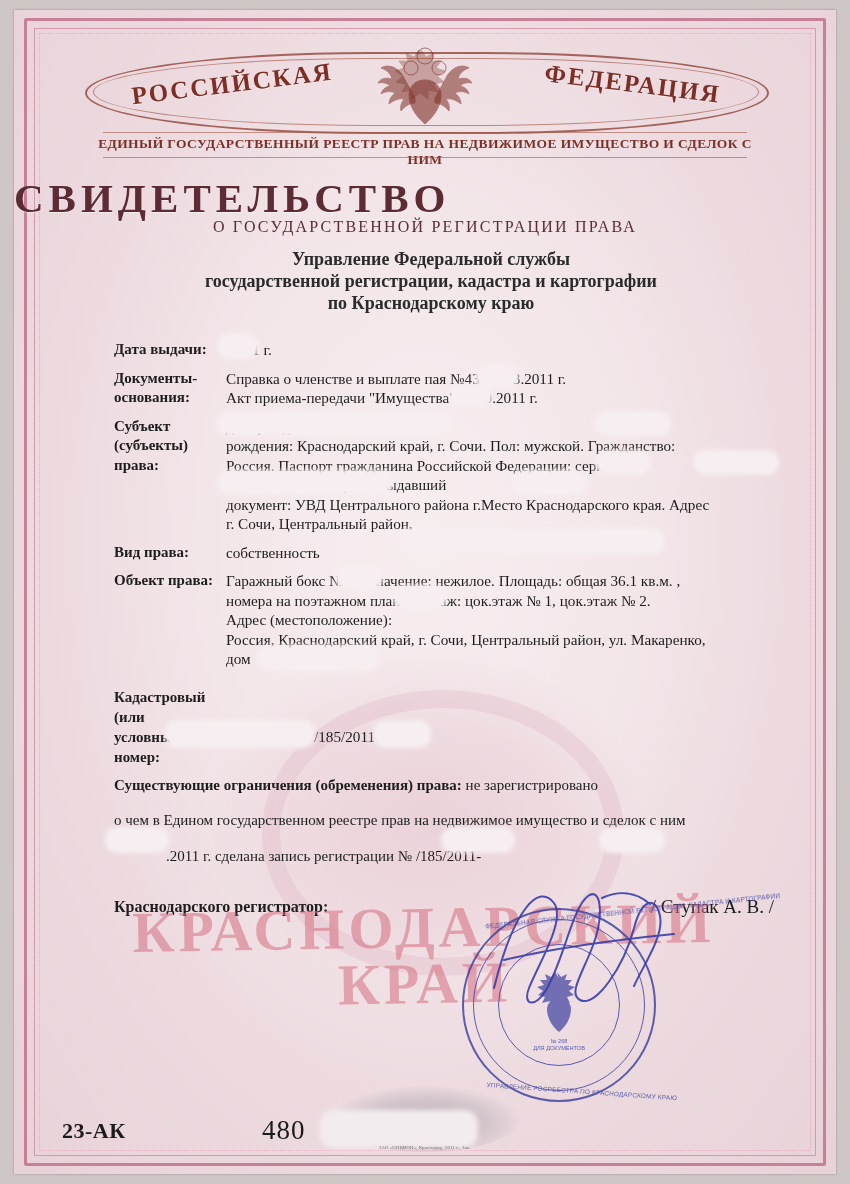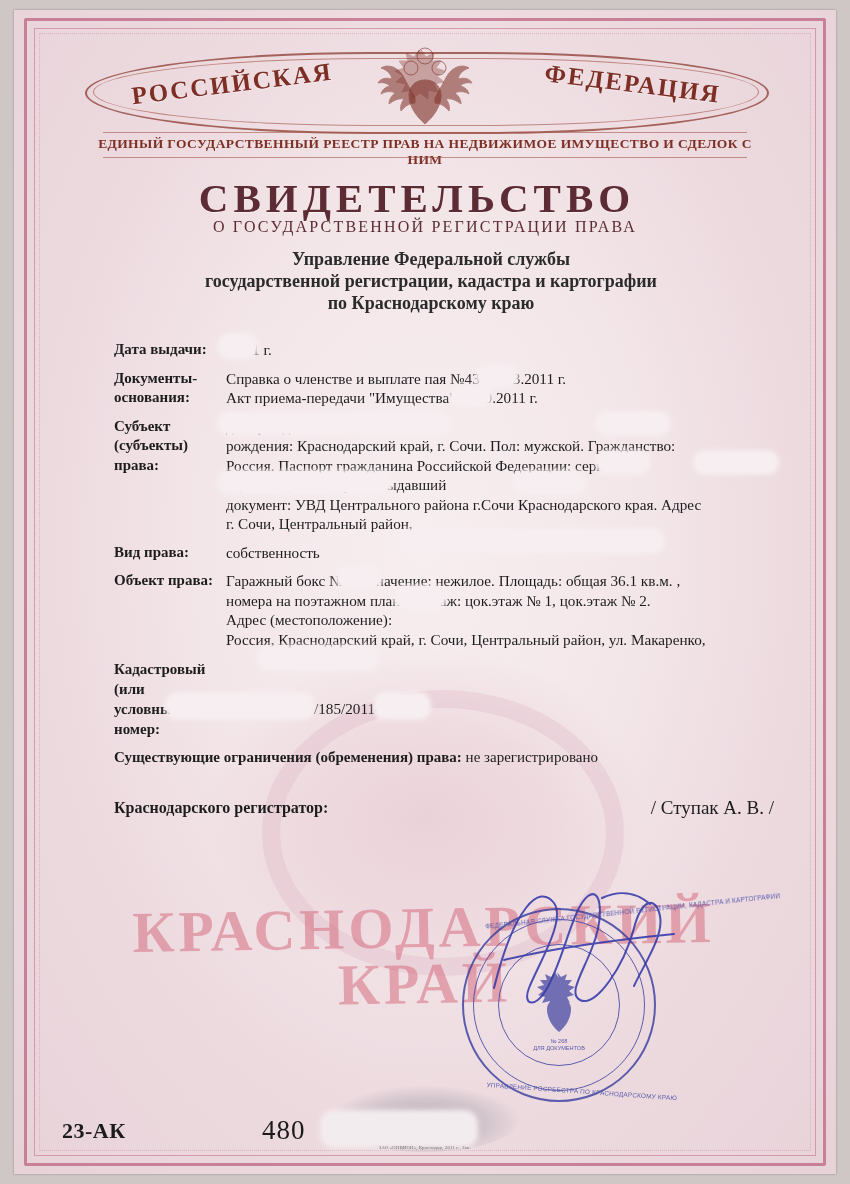"СВИДЕТЕЛЬСТВО" .title-main { text-align: center -> left }
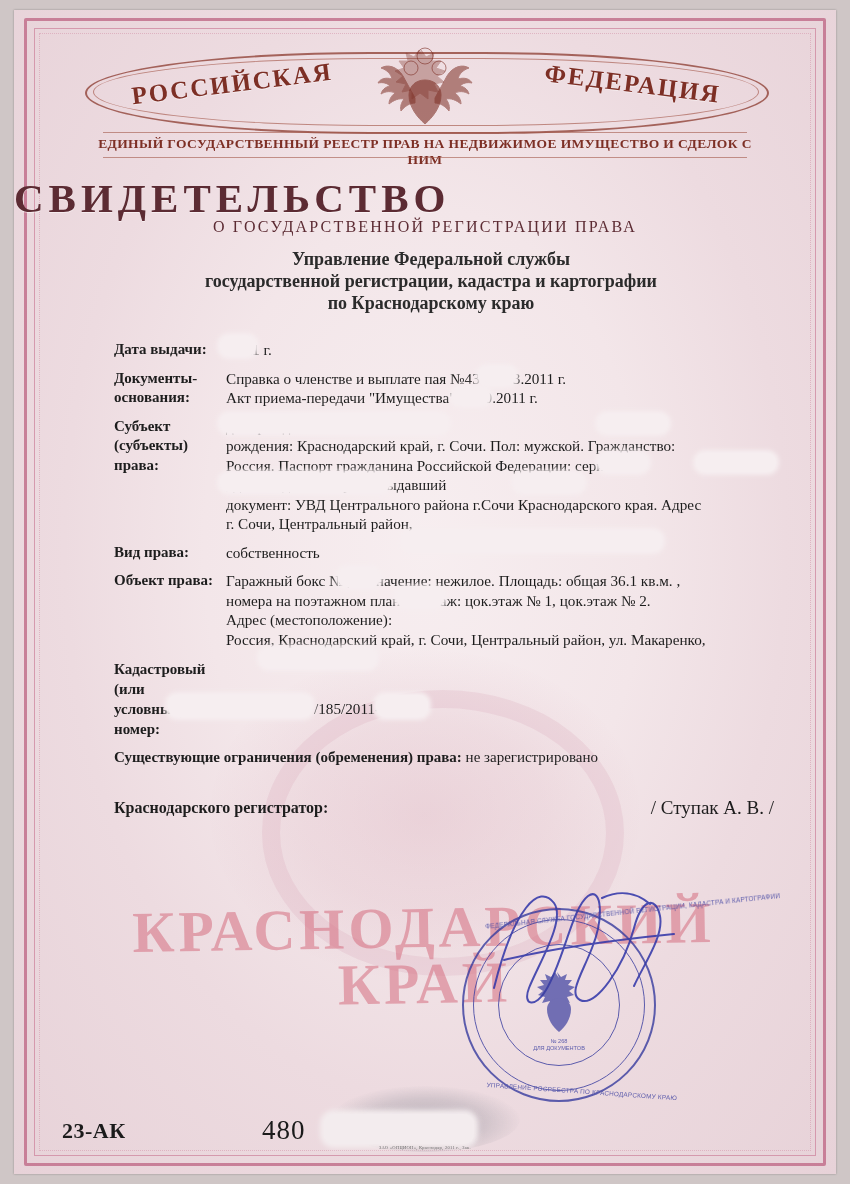"документ: УВД Центрального района г.Сочи" p { text: г.Сочи -> г.Место }
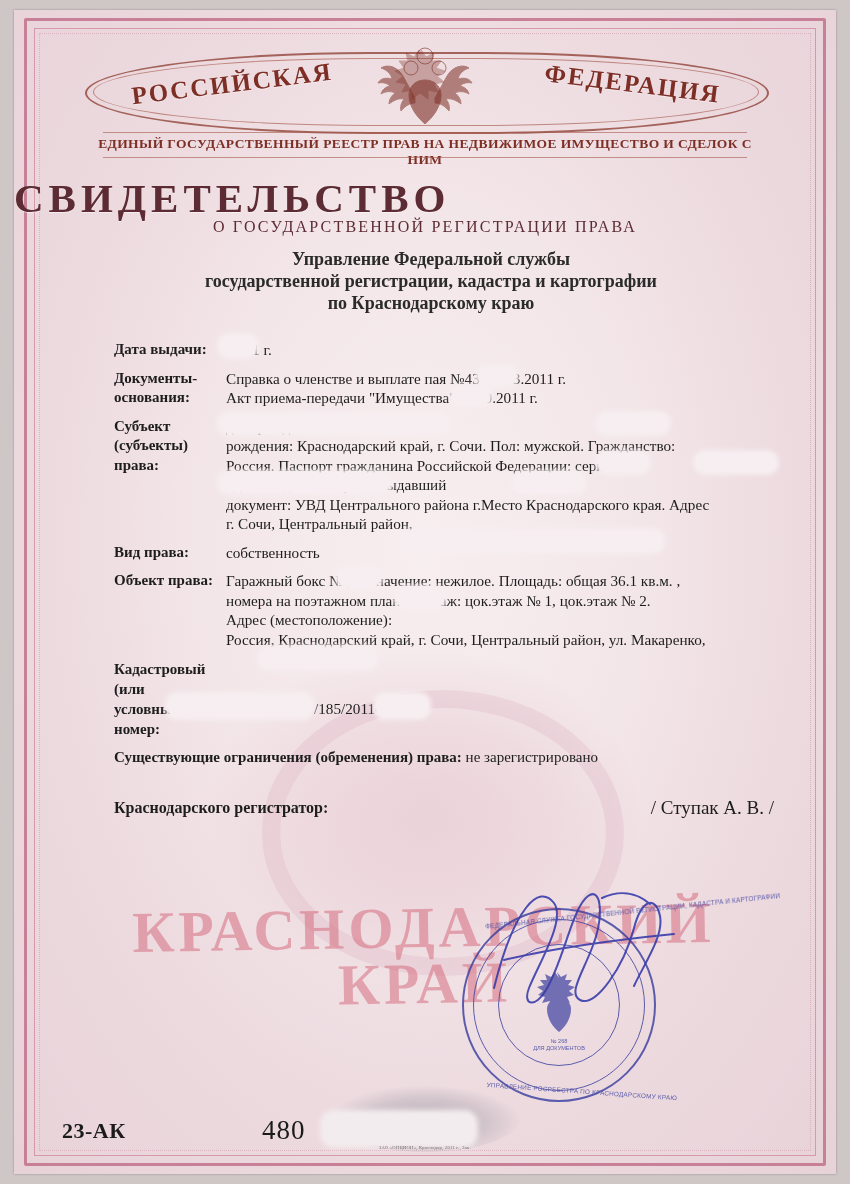"дом" p { html: none -> <p>дом</p> }
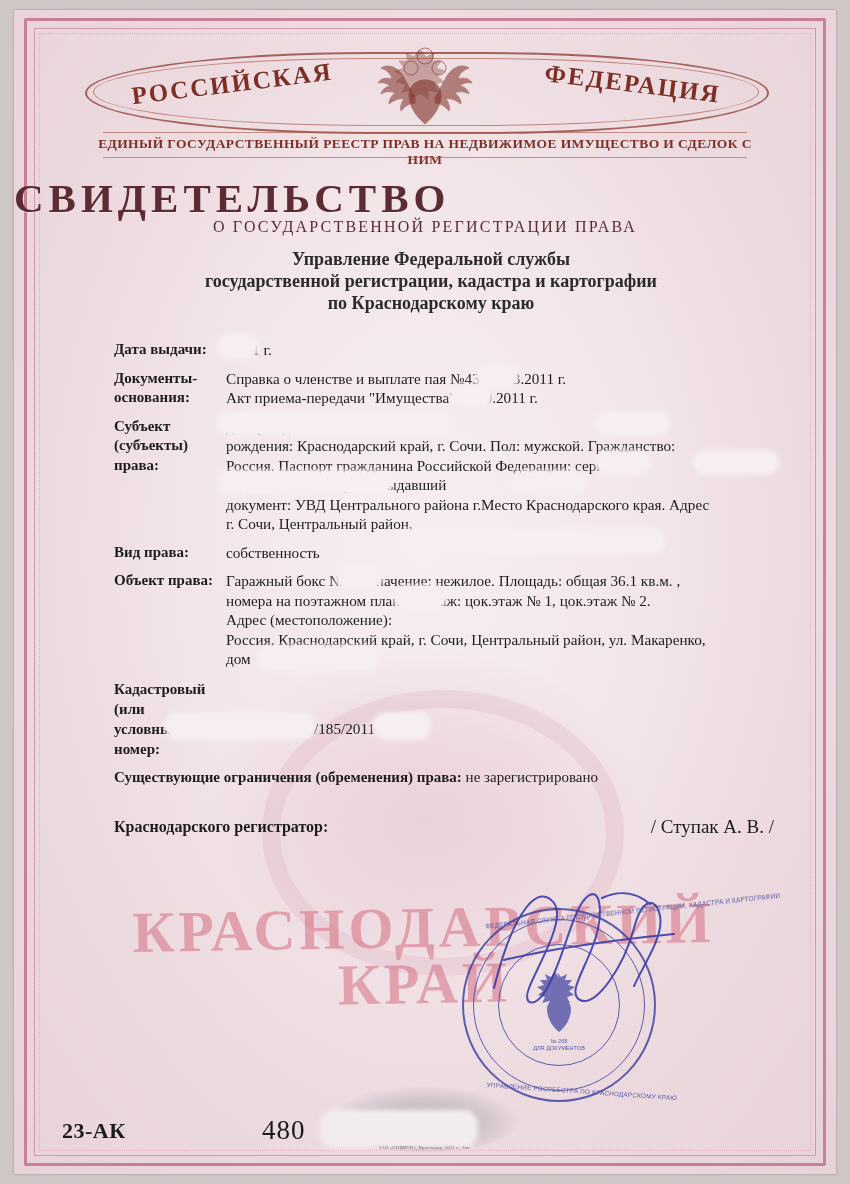"Кадастровый" .cad-row { margin-top: 10px -> 18px }
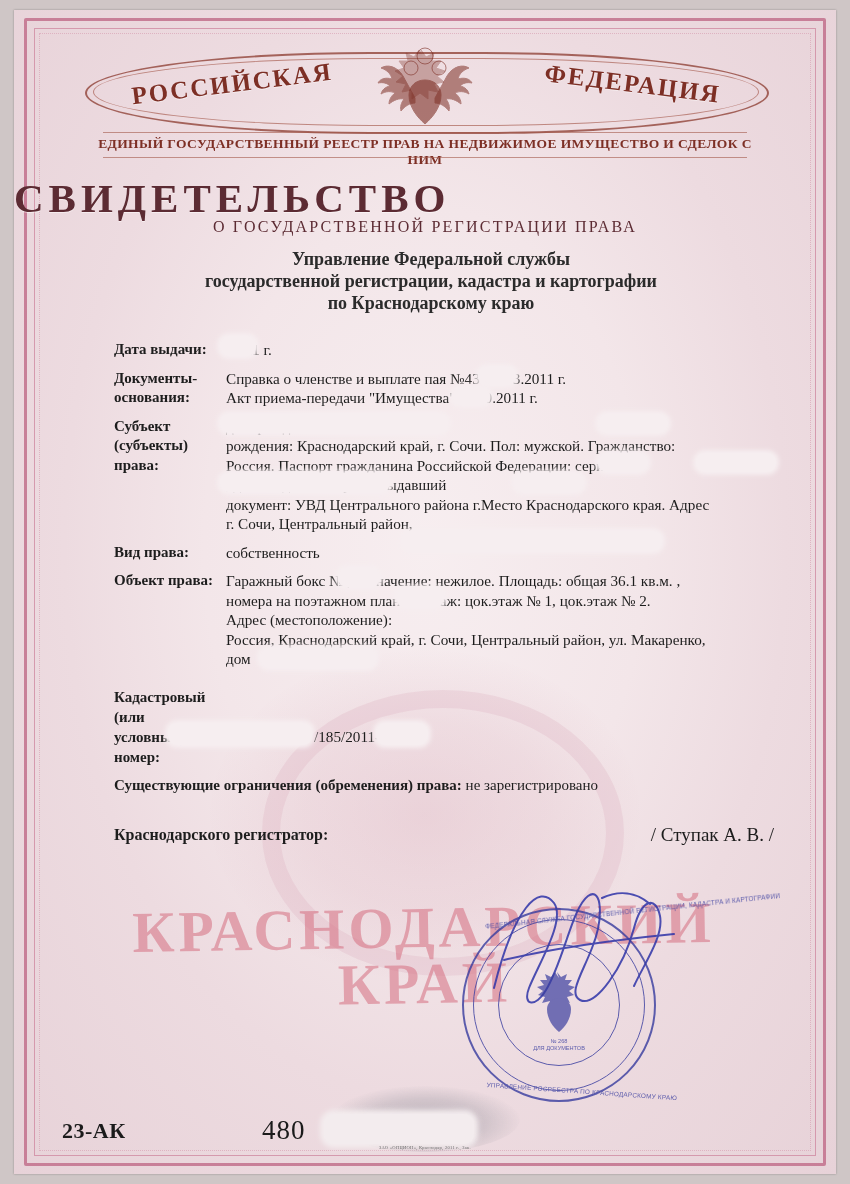"о чем в Едином государственном" div.record { html: none -> <div> <p>о чем в Едином государственном реестре прав на недвижимое имущество и сделок с ним</p> <p>.2011 г. сделана запись регистрации № /185/2011-</p> <div></div> <div></div> <div></div> </div> }
